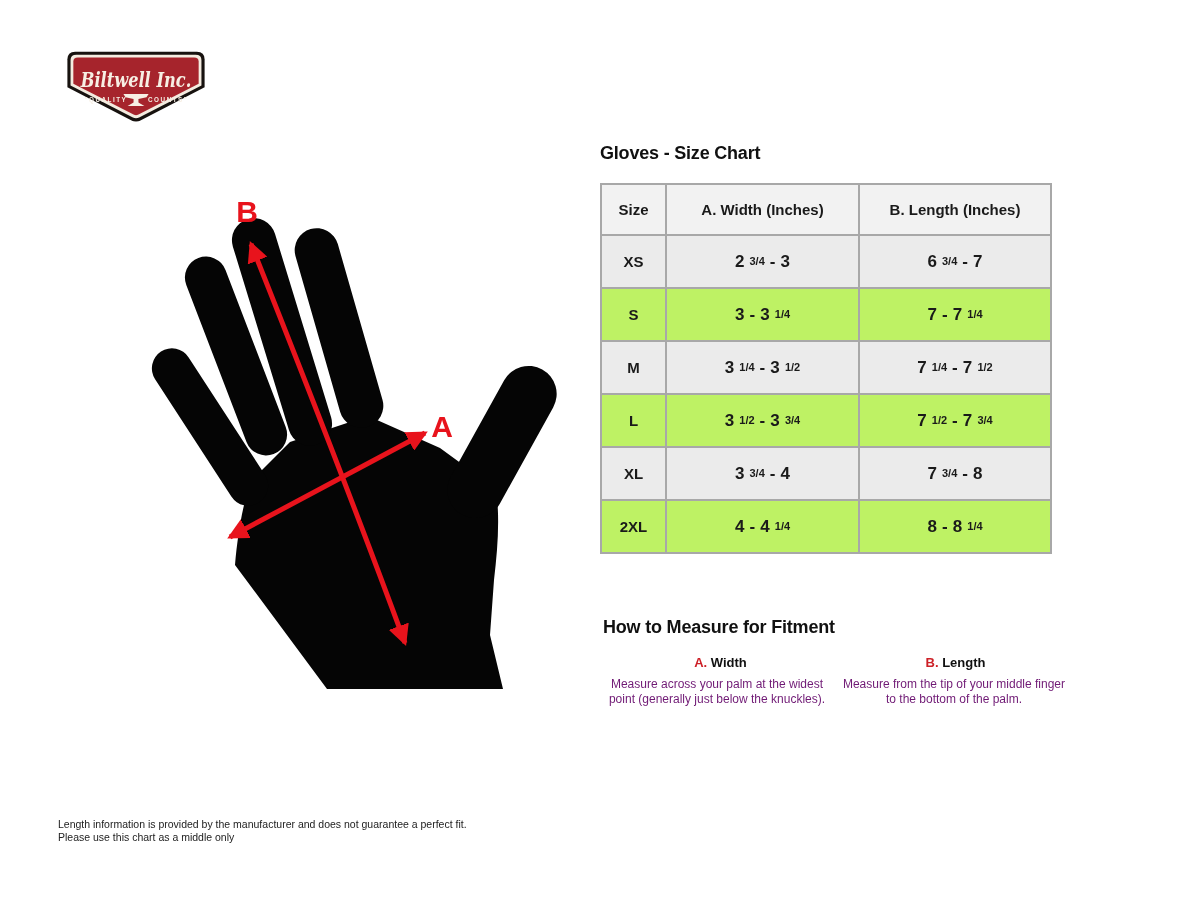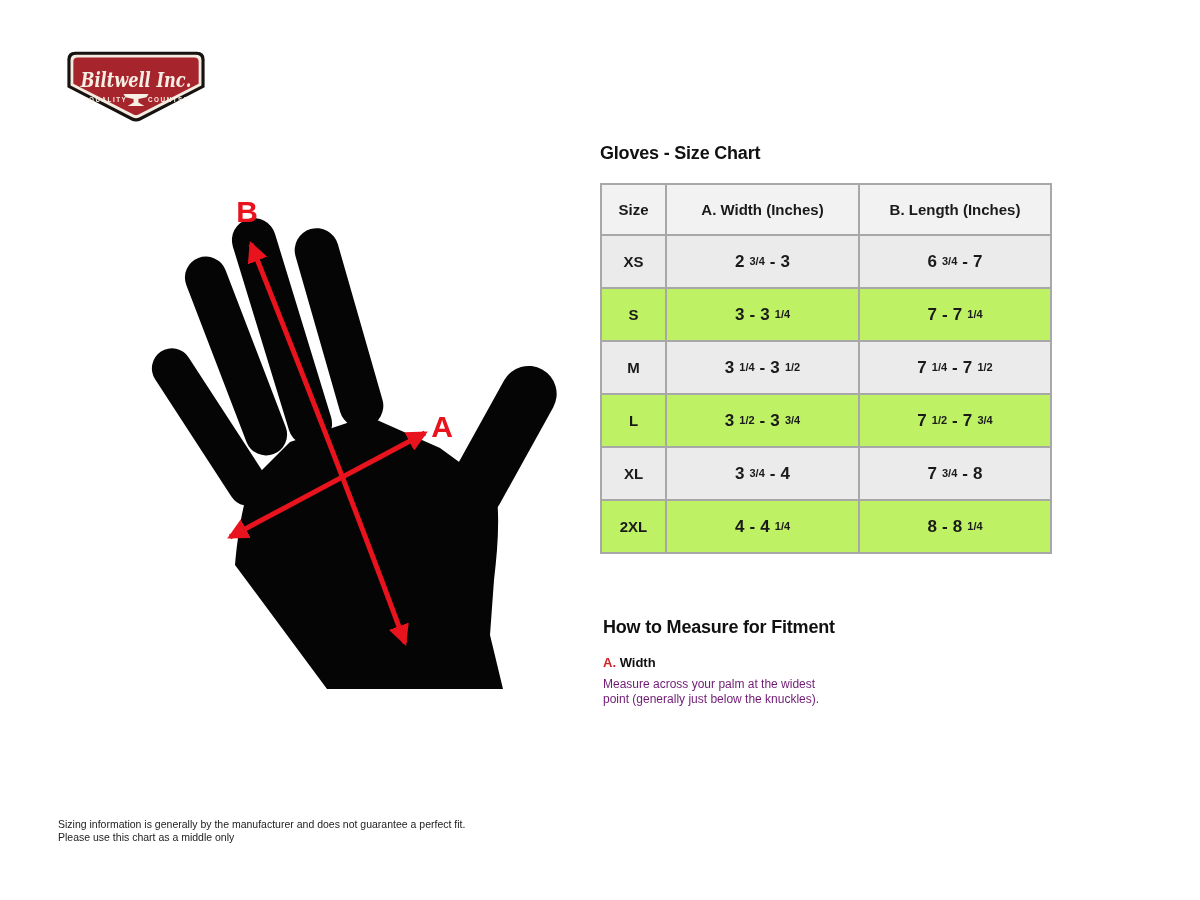"A. Width" .measure-item { text-align: none -> center }
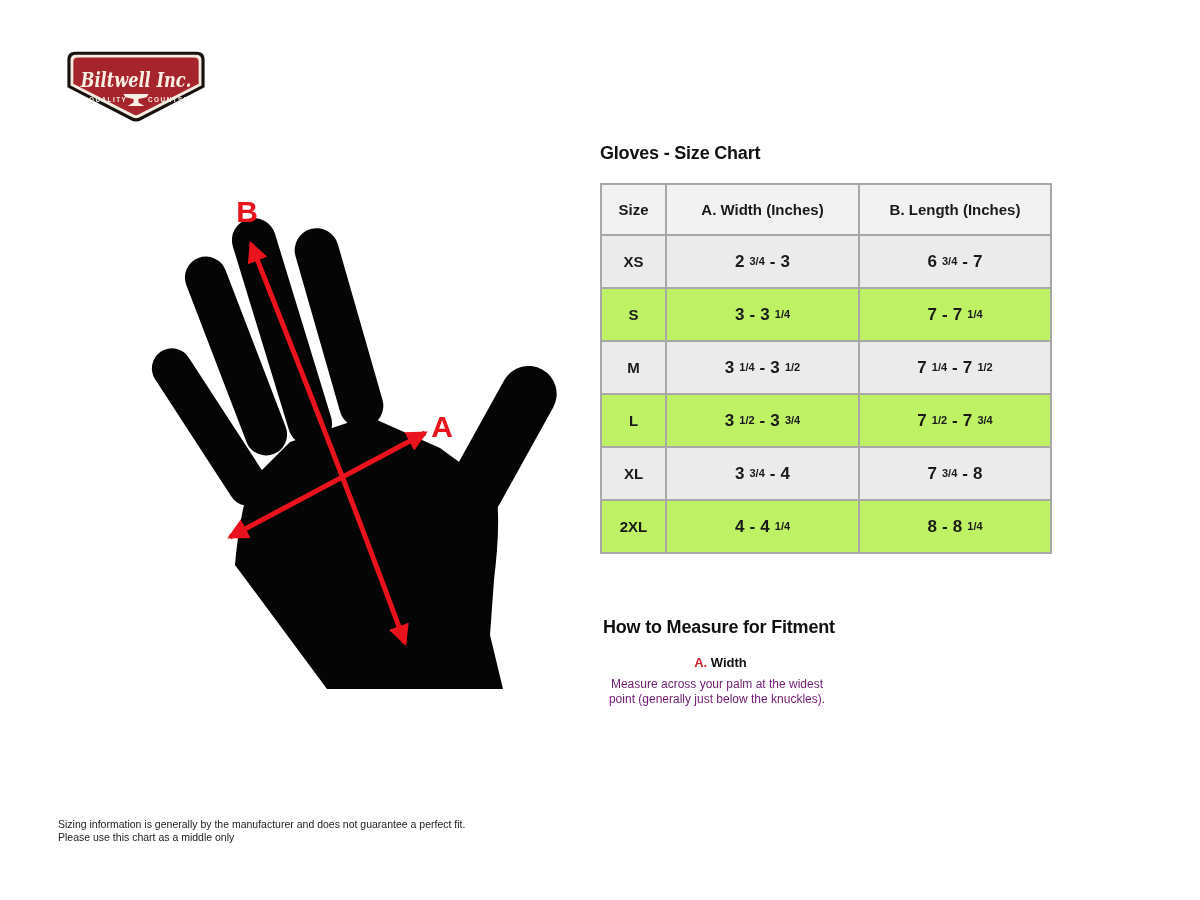"B. Length" div.measure-item { html: none -> <div> <h3><span>B.</span> <span>Length</span></h3> <p>Measure from the tip of your middle finger to the bottom of the palm.</p> </div> }
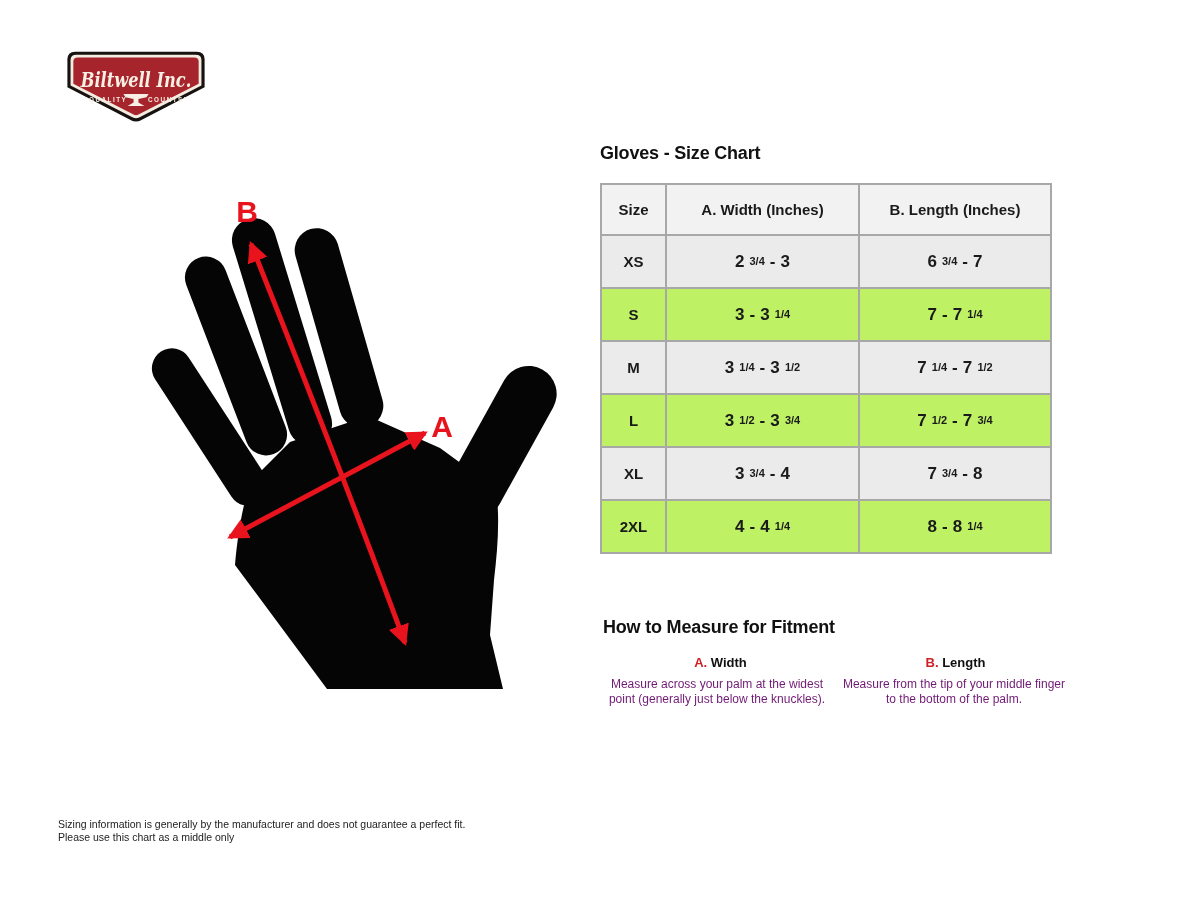"Sizing information is generally by" div { text: Sizing information is generally -> Length information is provided }
